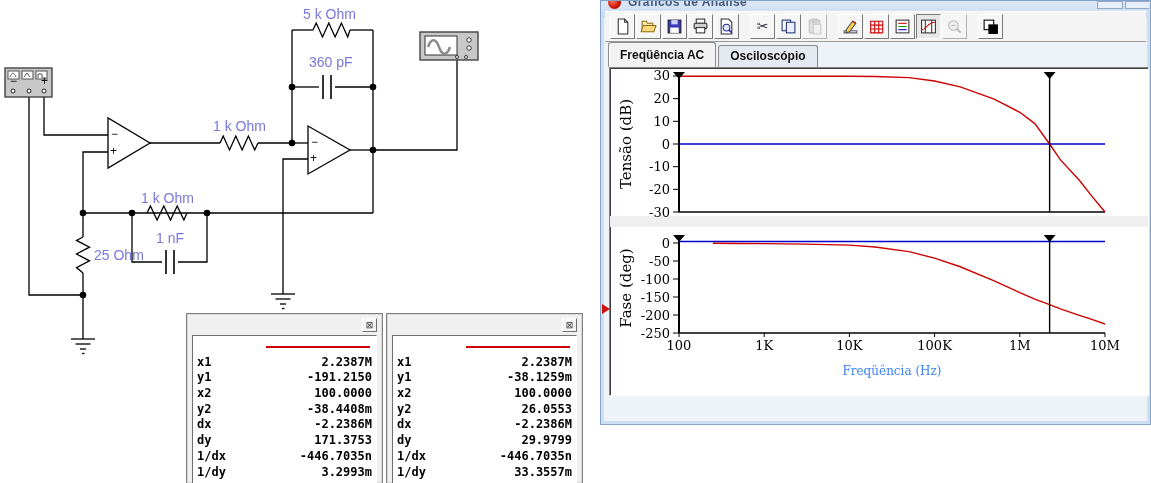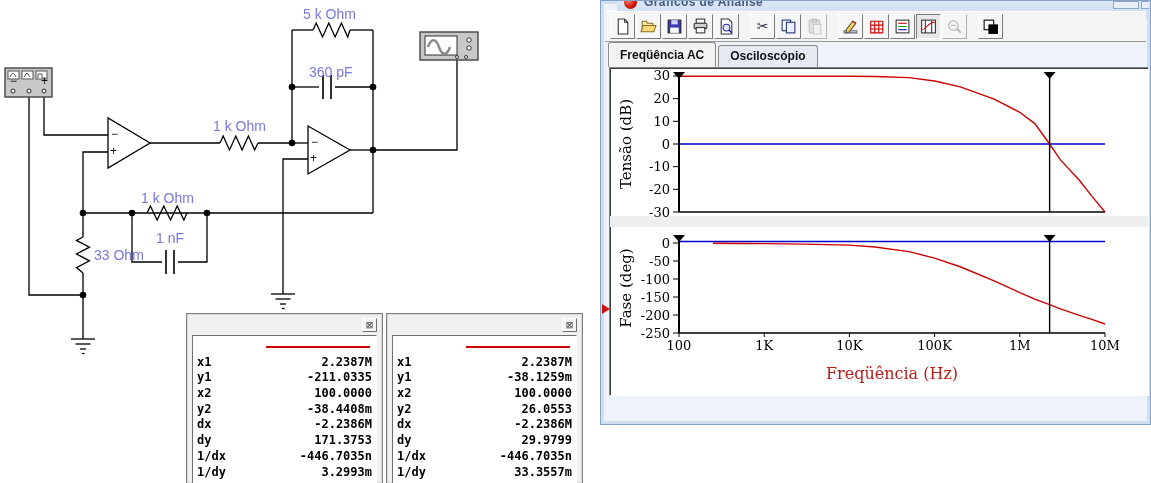"Gráficos de Análise" .titlebar { left: 16px -> 0 }
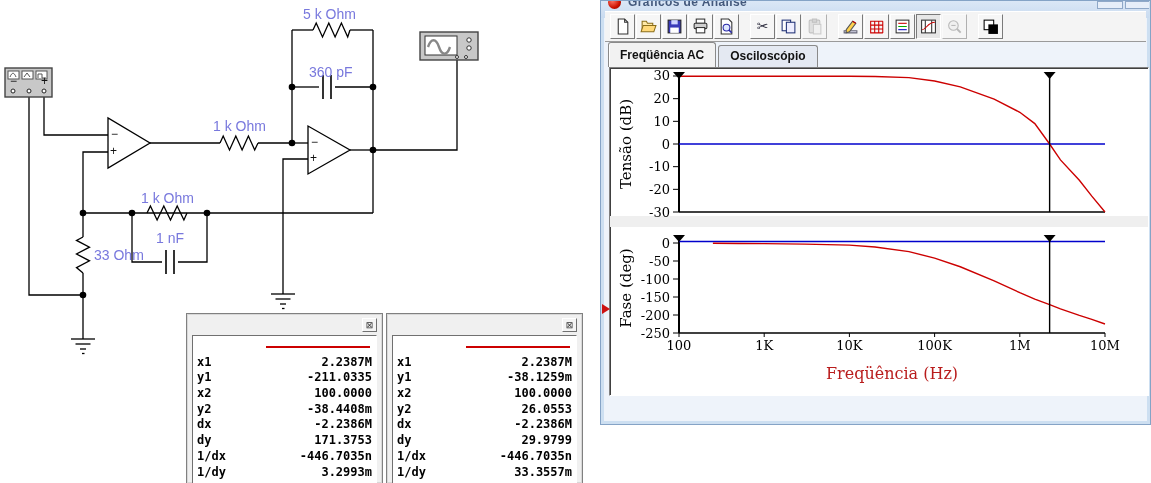"360 pF" div.clabel { top: 64px -> 54px }
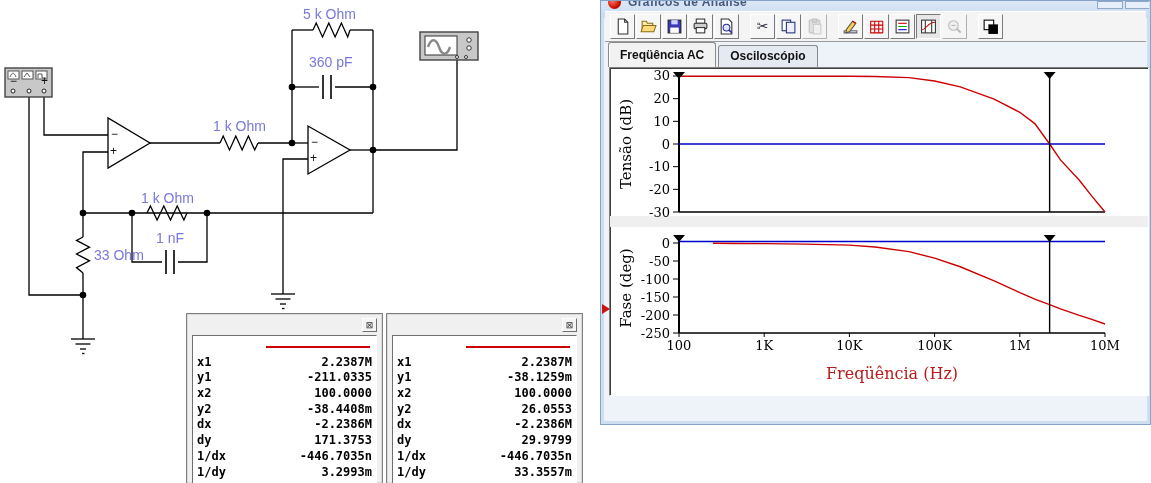"33 Ohm" div.clabel { text: 33 -> 25 }
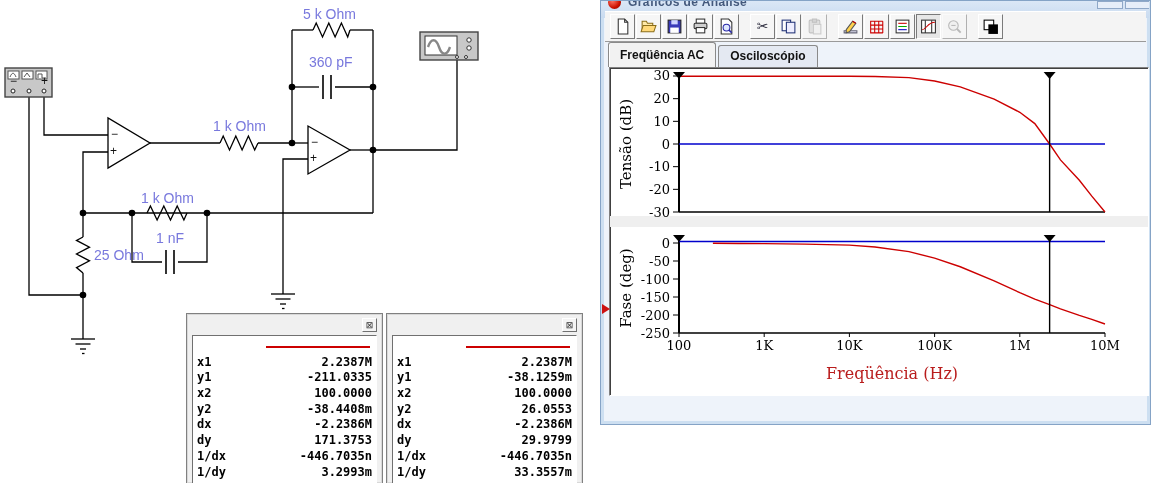"-211.0335" span { text: -211.0335 -> -191.2150 }
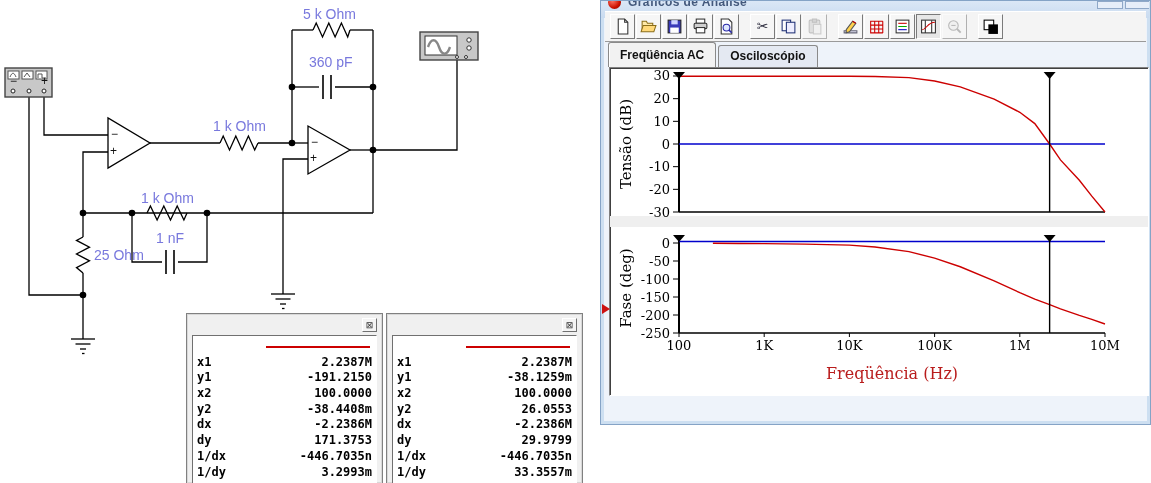"Freqüência (Hz)" .xlab { color: #b91c1c -> #3b82f6; font-size: 16px -> 12px }
